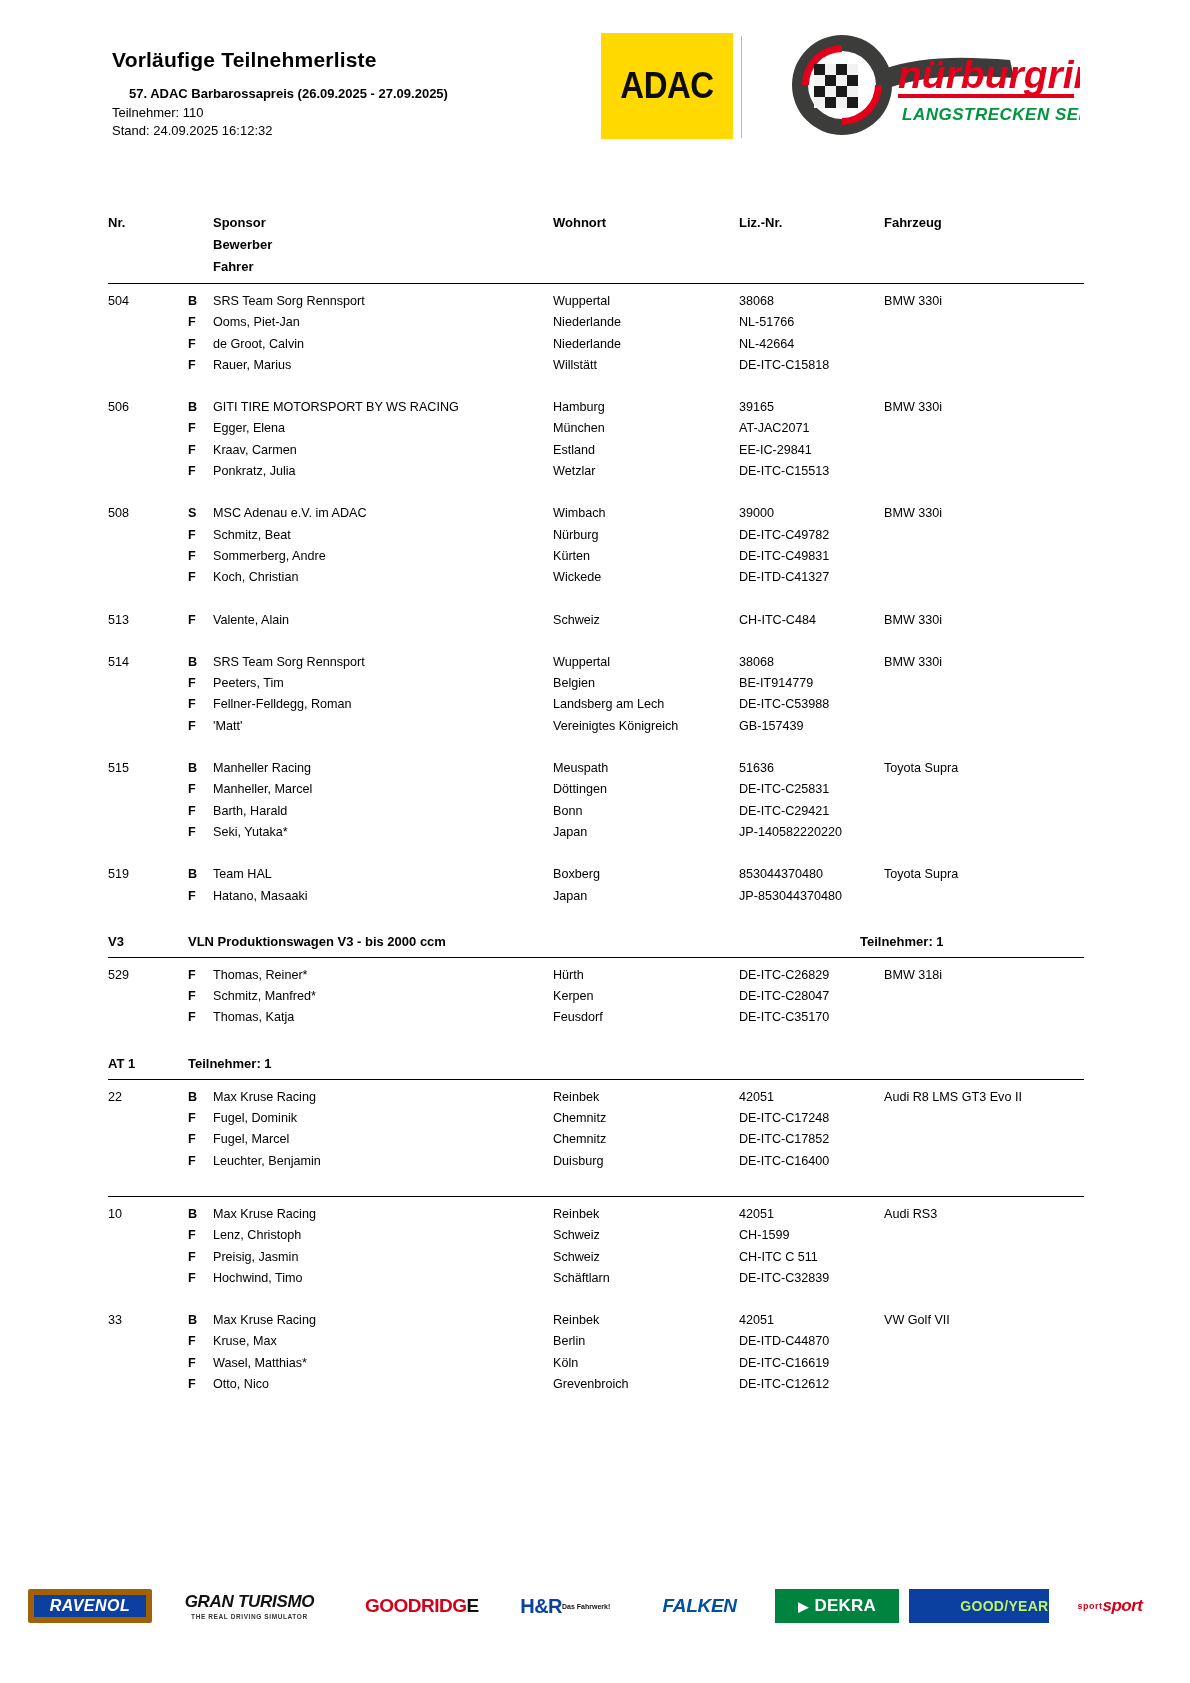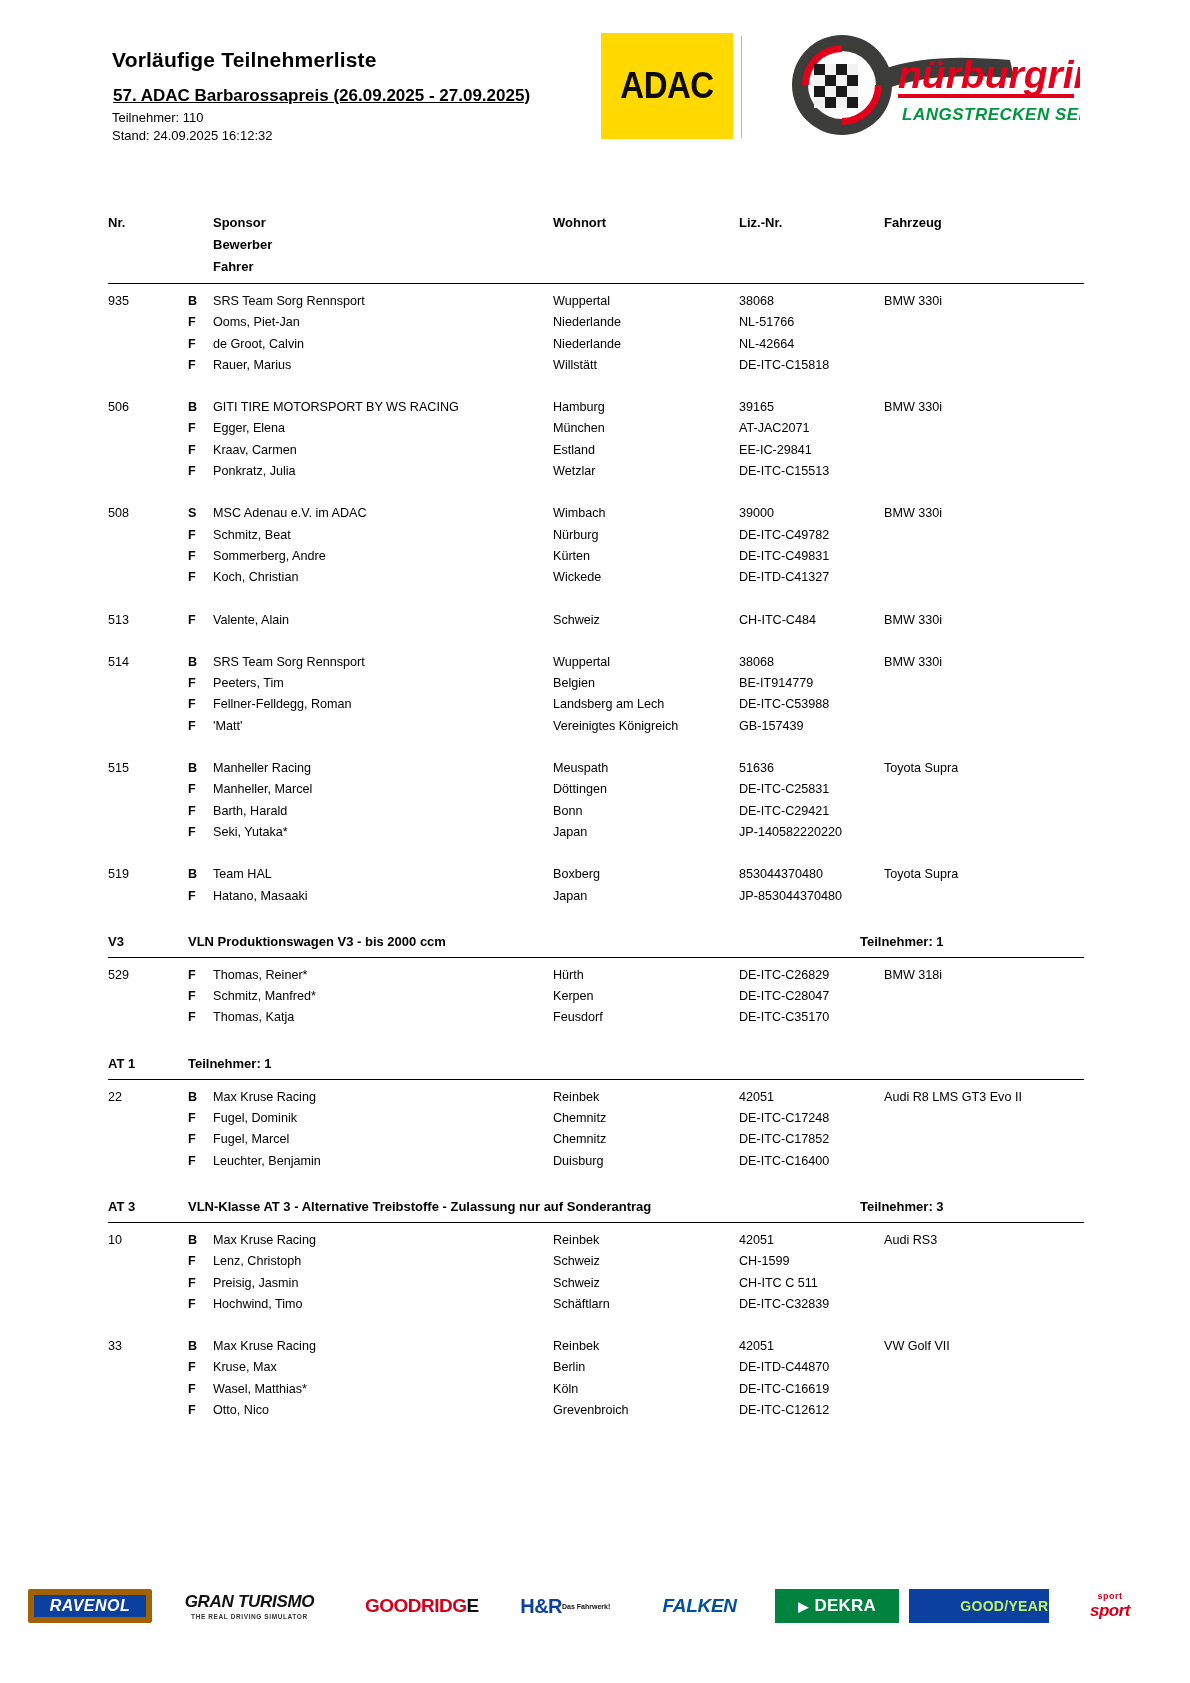"57. ADAC Barbarossapreis (26.09.2025 -" .event-line { font-size: 17px -> 13px; margin: 0 0 4px 1px -> 0 0 4px 17px; text-decoration: underline -> none }
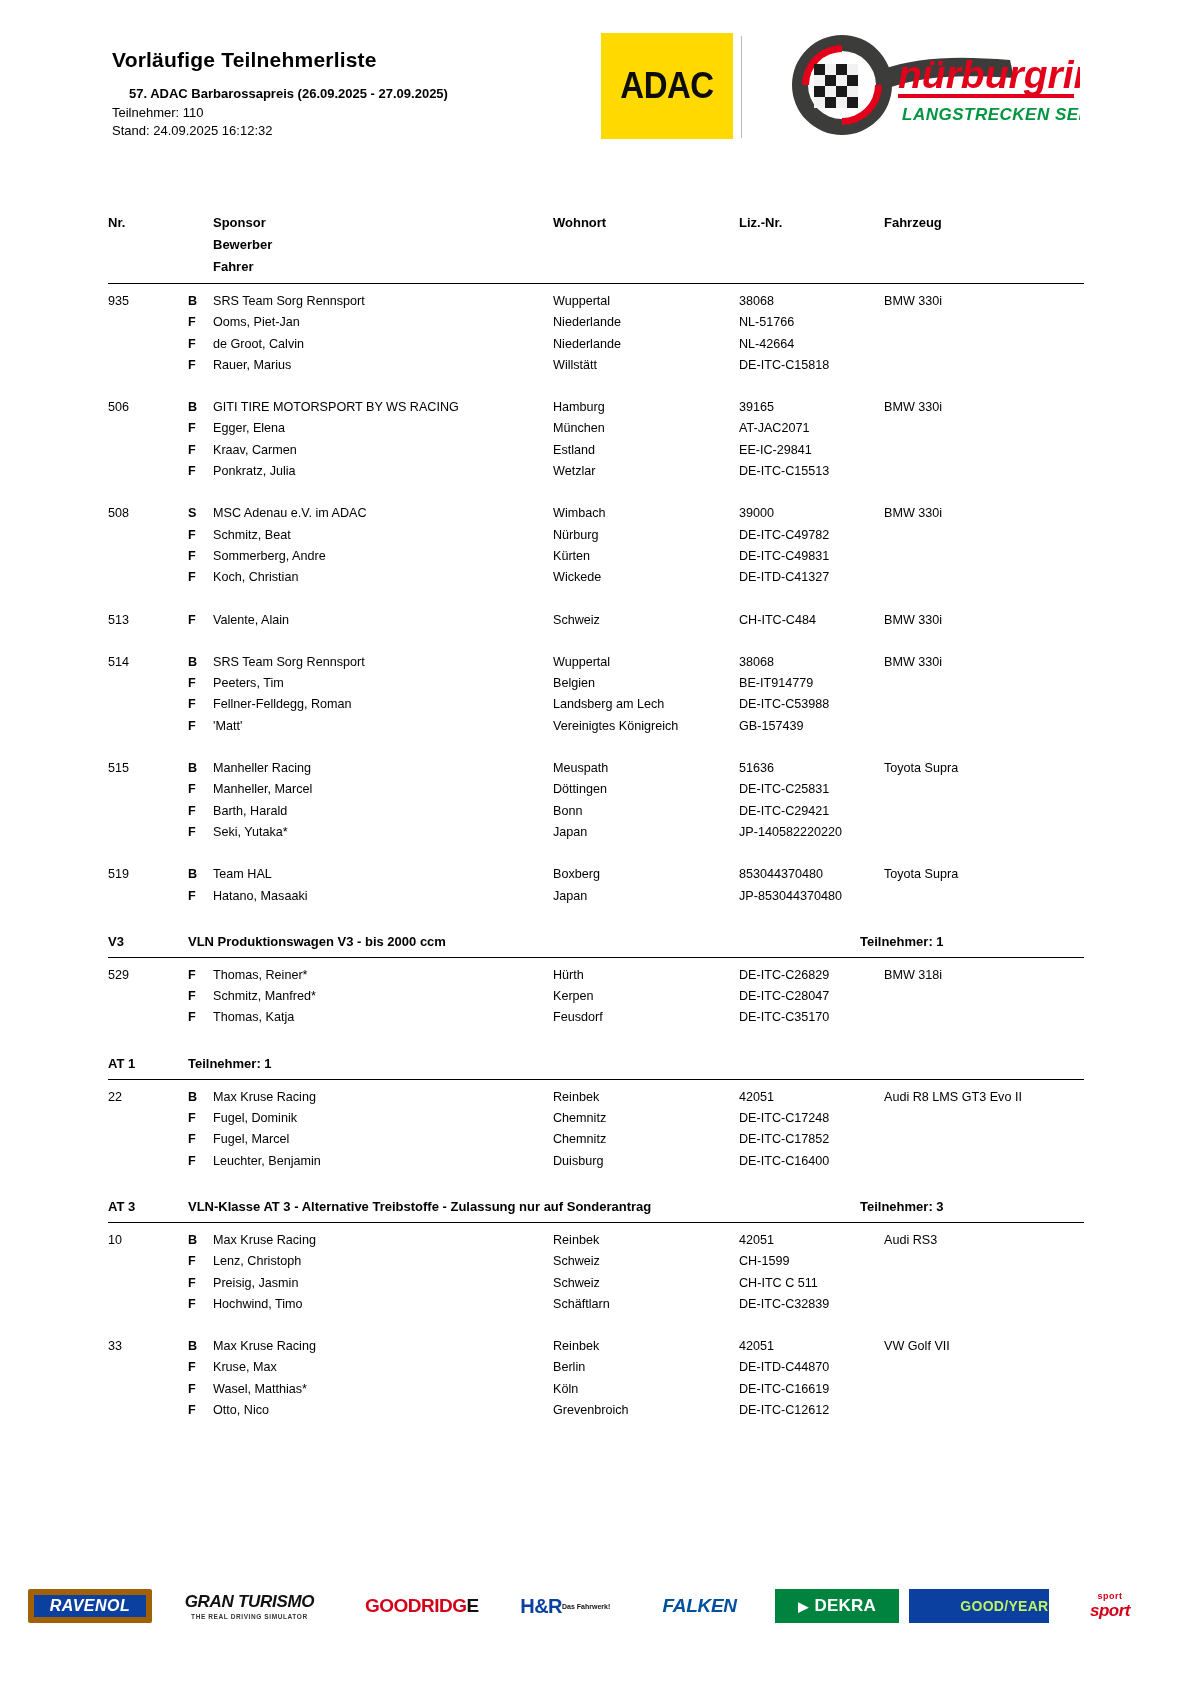"935" div.c-nr { text: 935 -> 504 }
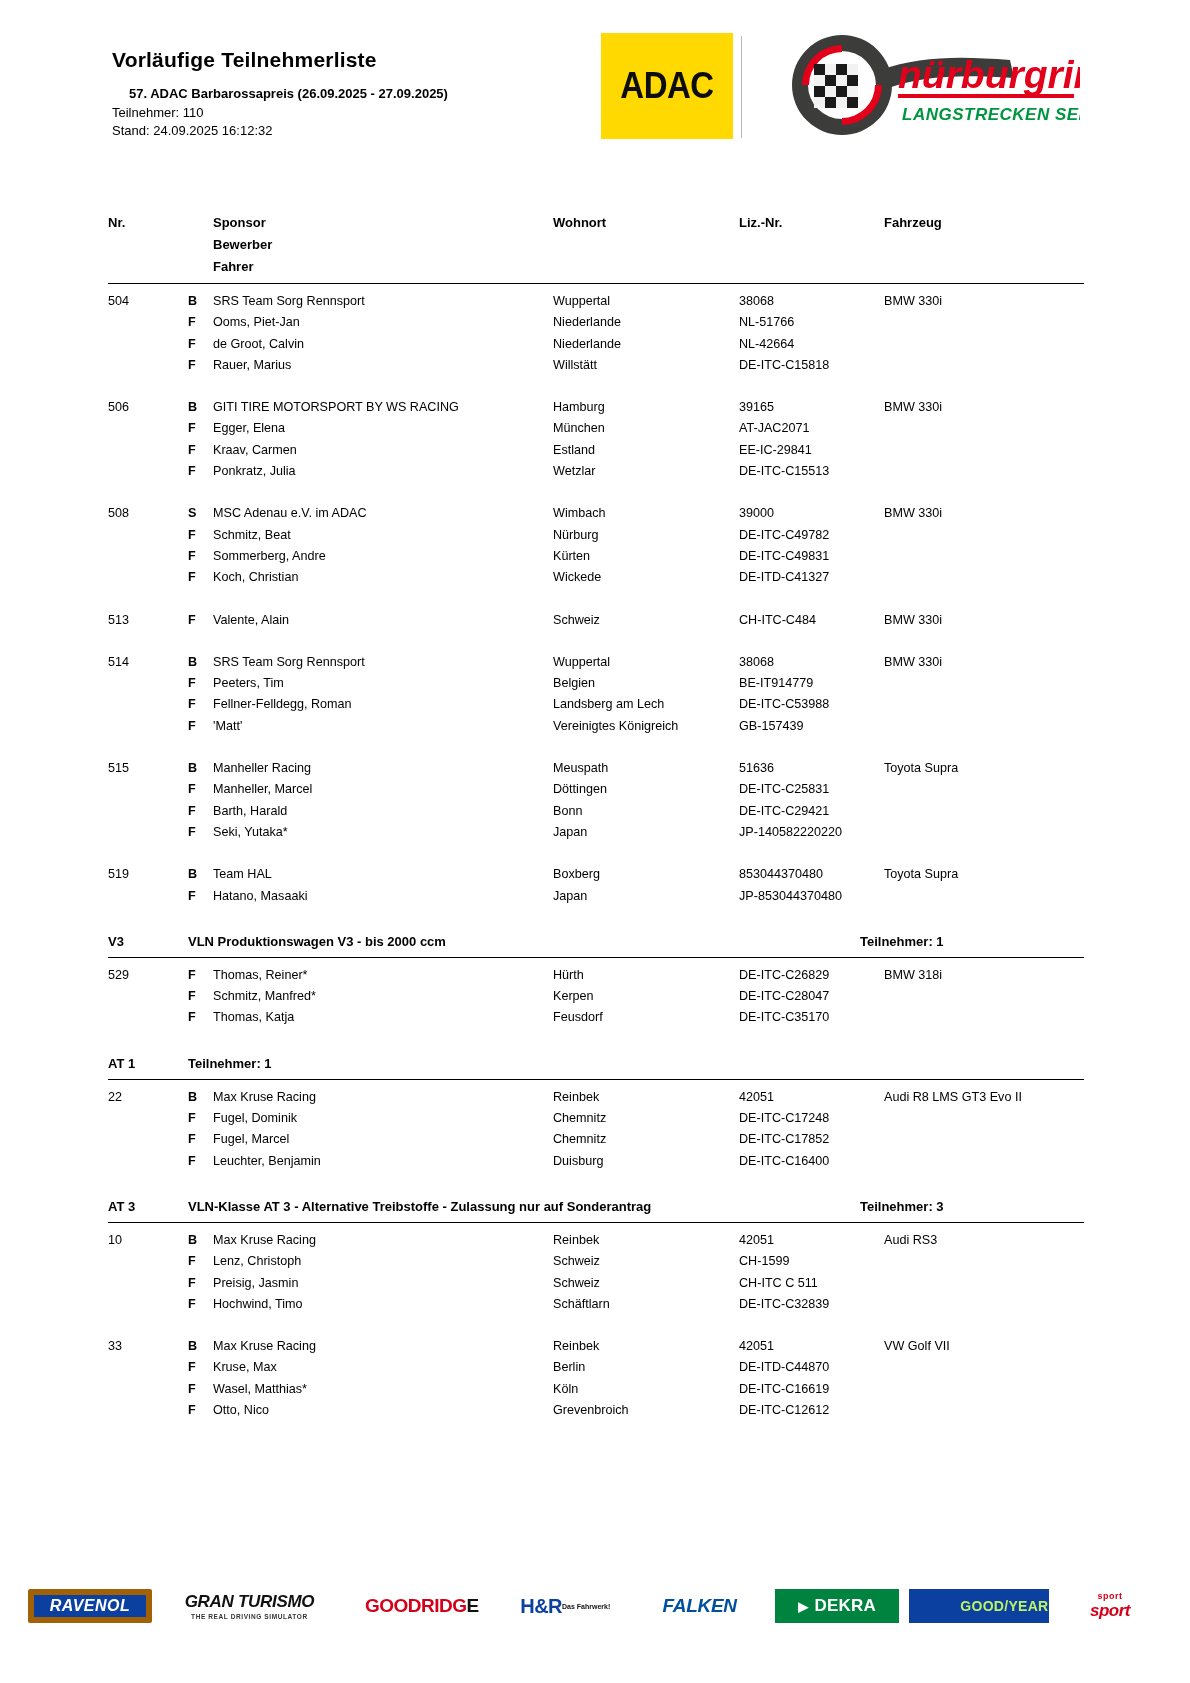"AT 3" div.row { html: <div> <div>AT 3</div> <div>VLN-Klasse AT 3 - Alternative Treibstoffe - Zulassung nur auf Sonderantrag</div> <div>Teilnehmer: 3</div> </div> -> none }
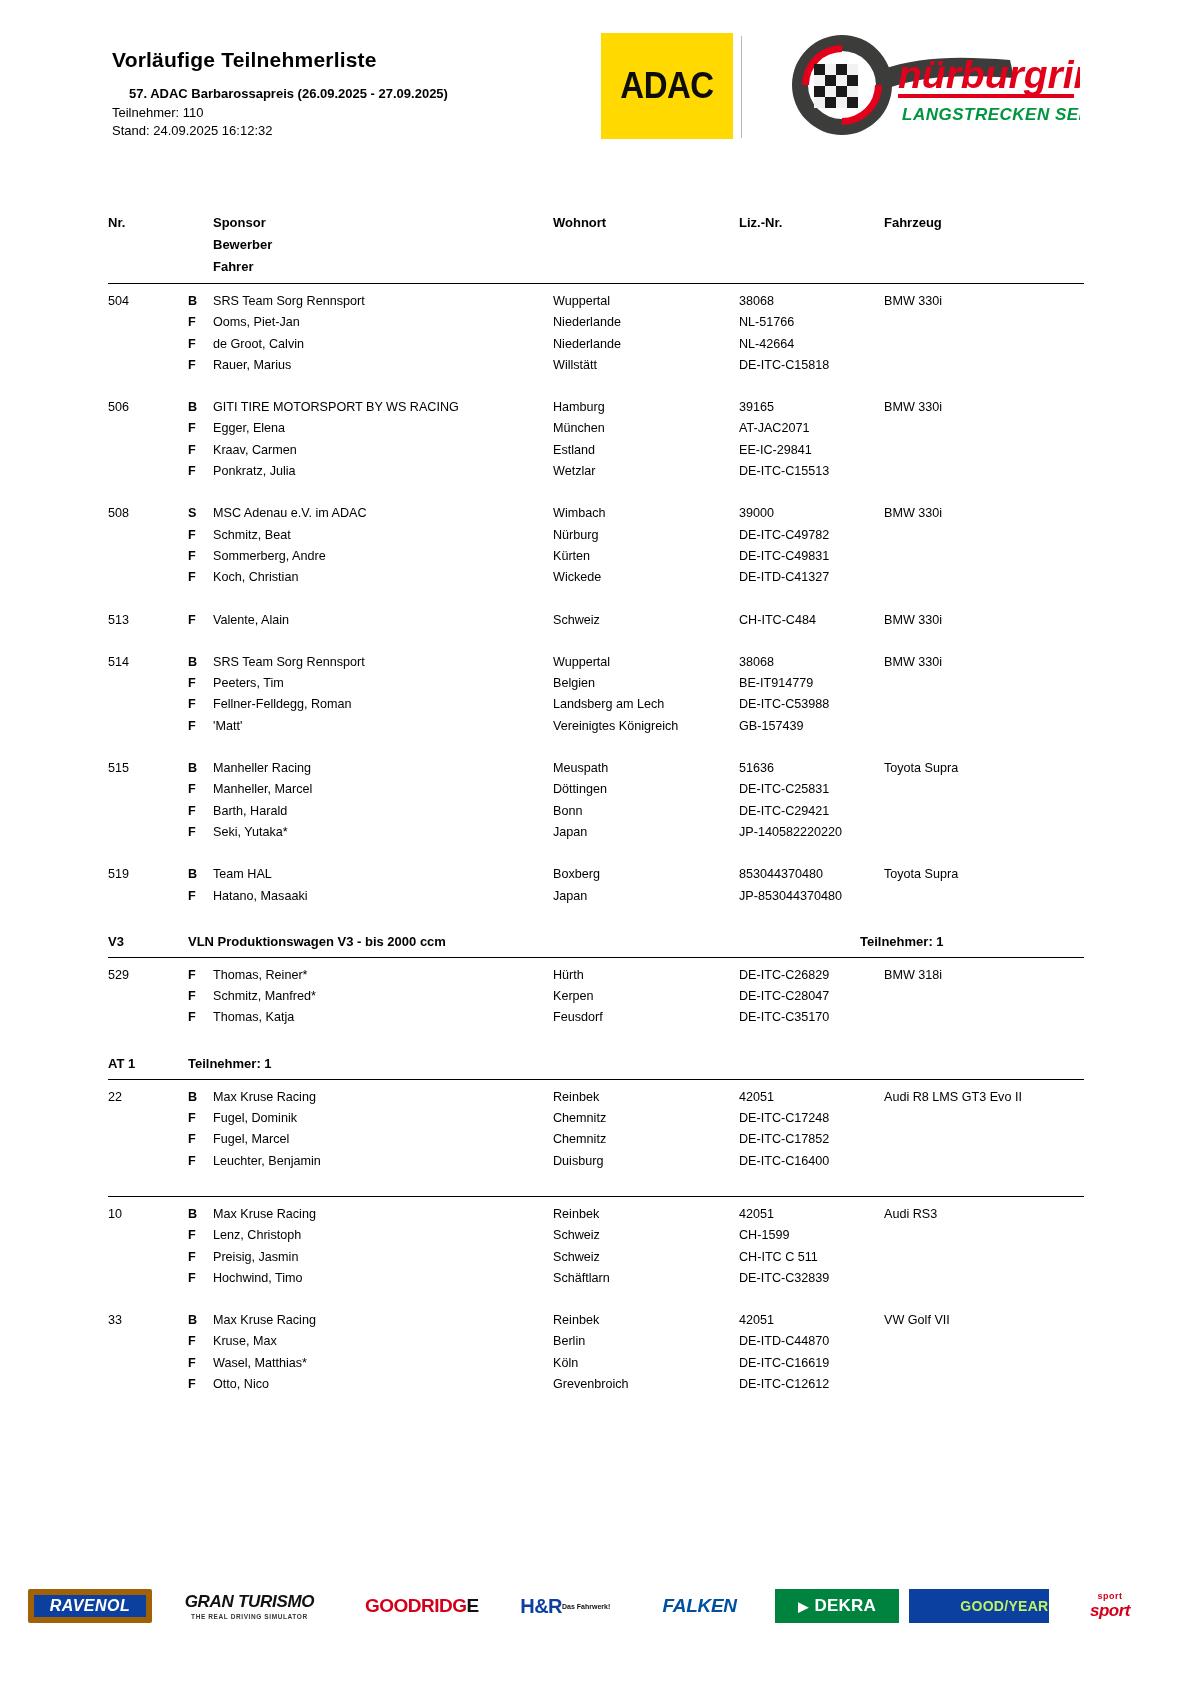"sport" .sp-sportauto { flex-direction: column -> row }
